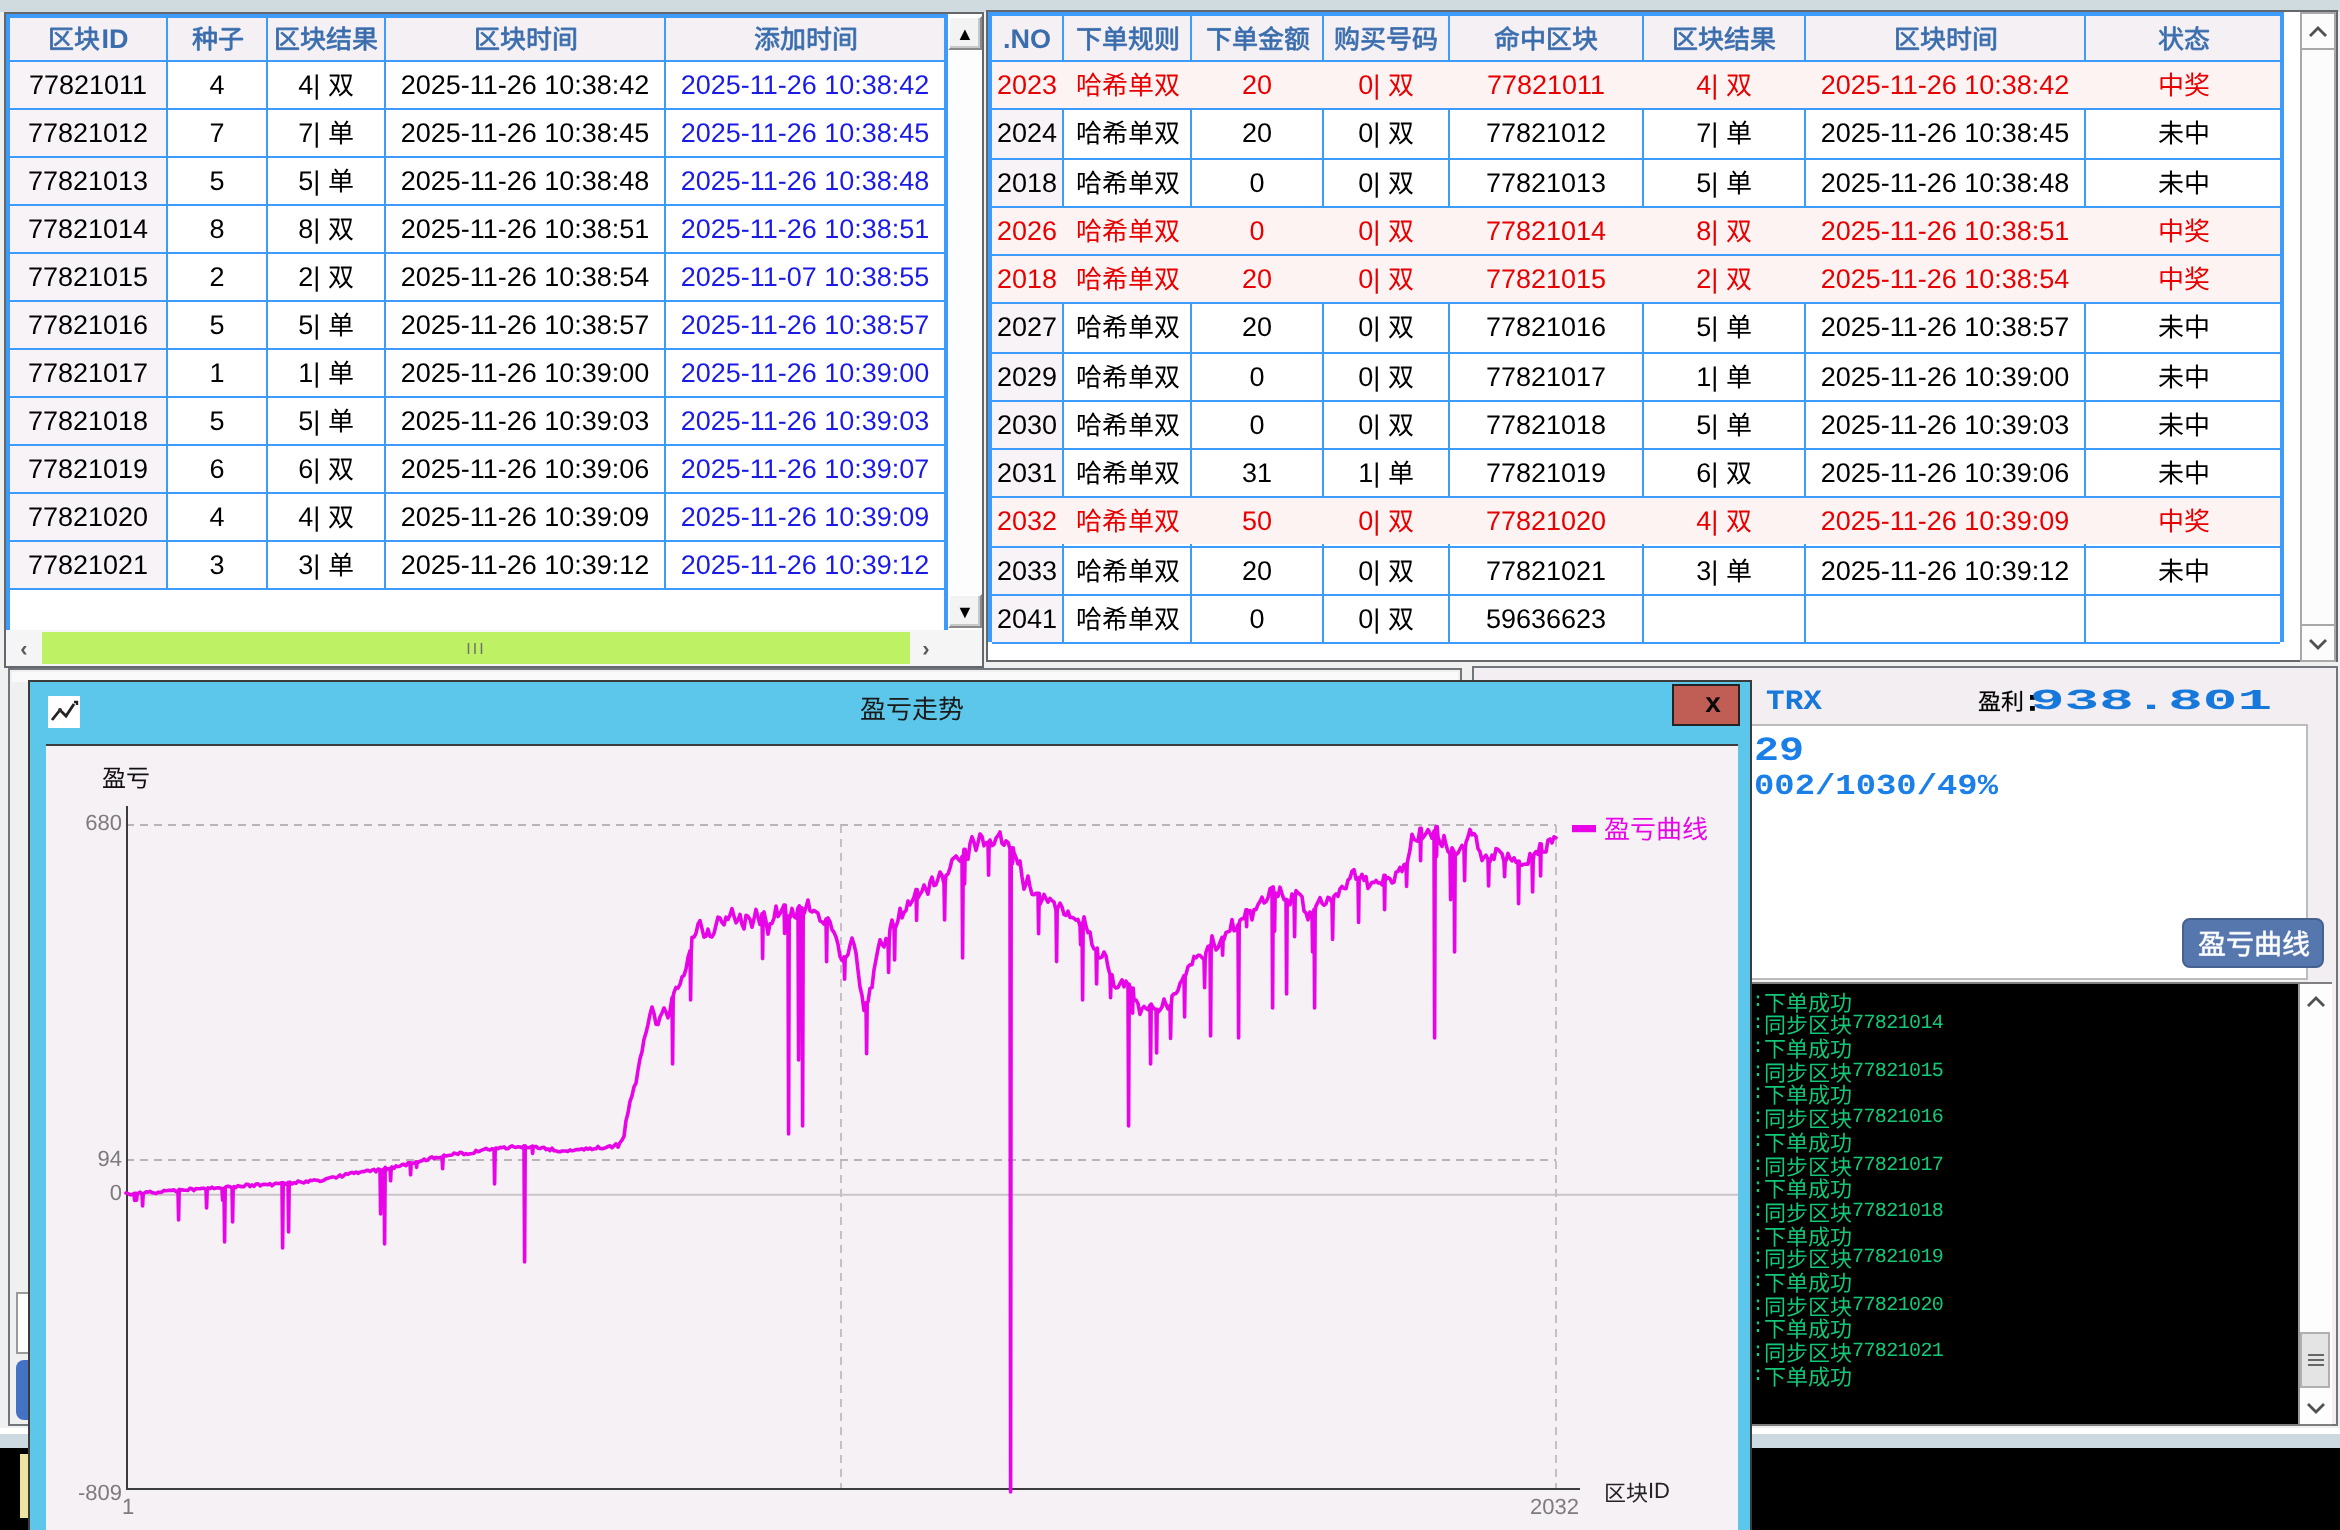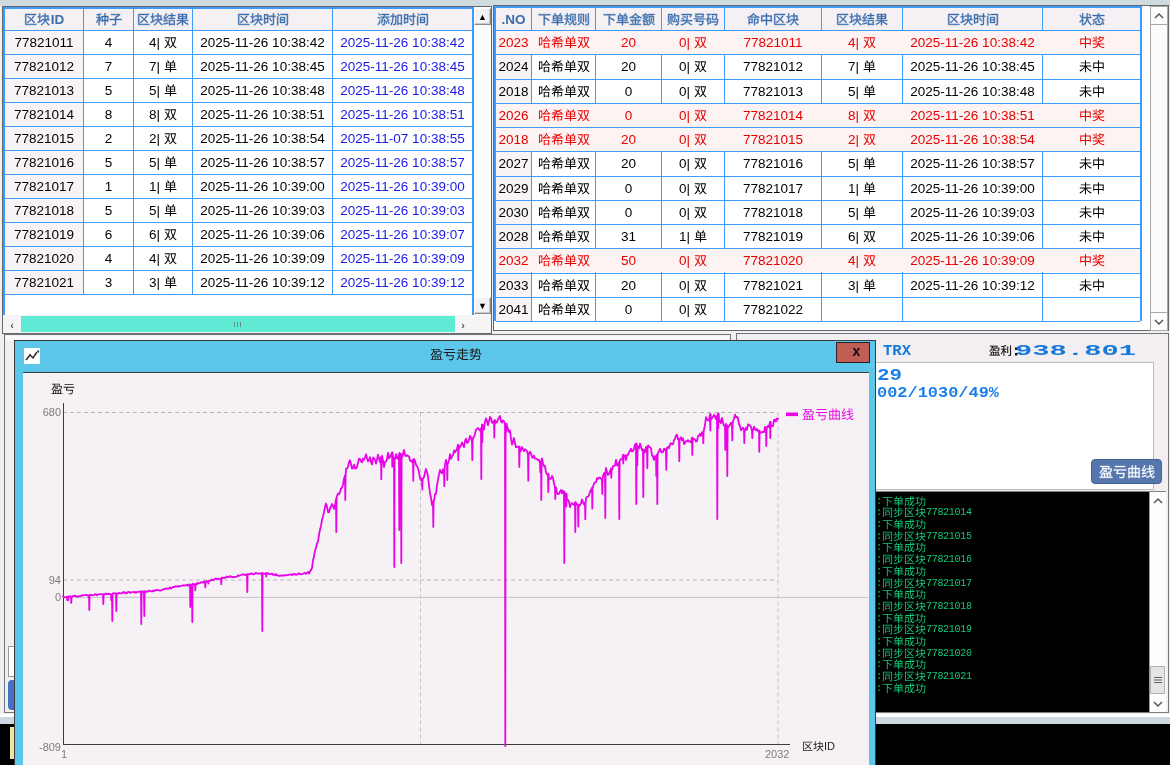"2028" div.cell { text: 2028 -> 2031 }
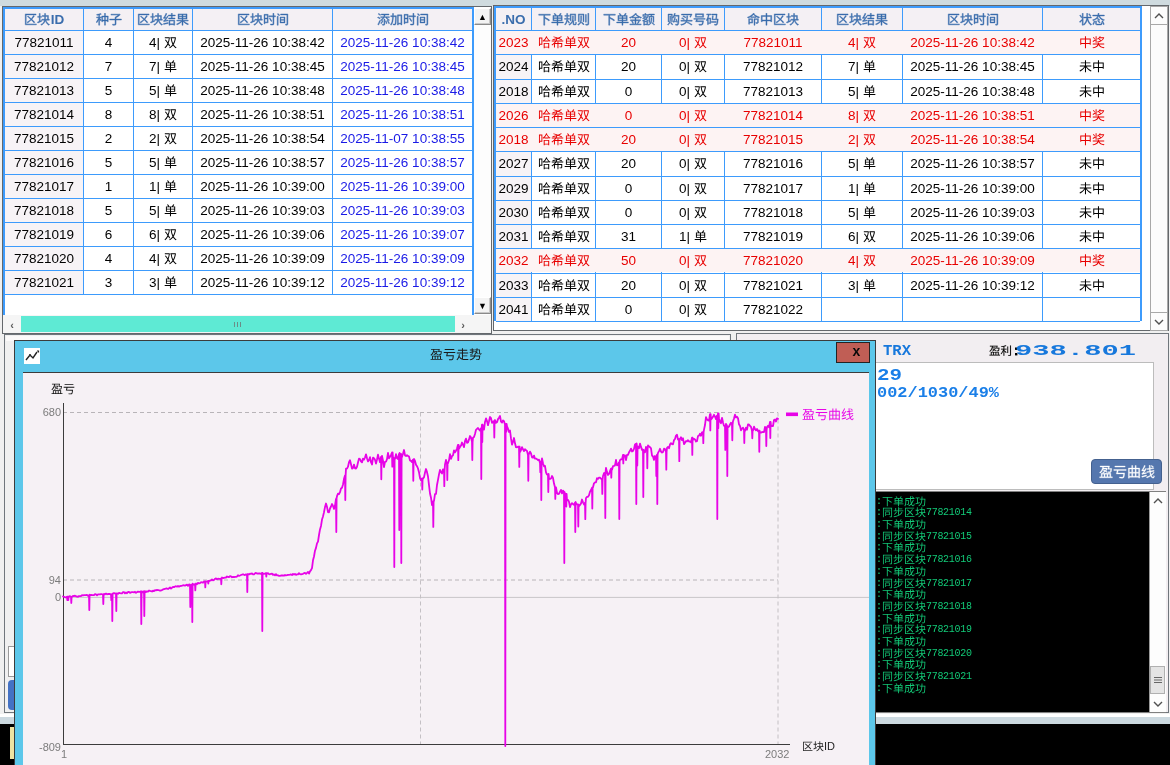"77821022" div.cell { text: 77821022 -> 59636623 }
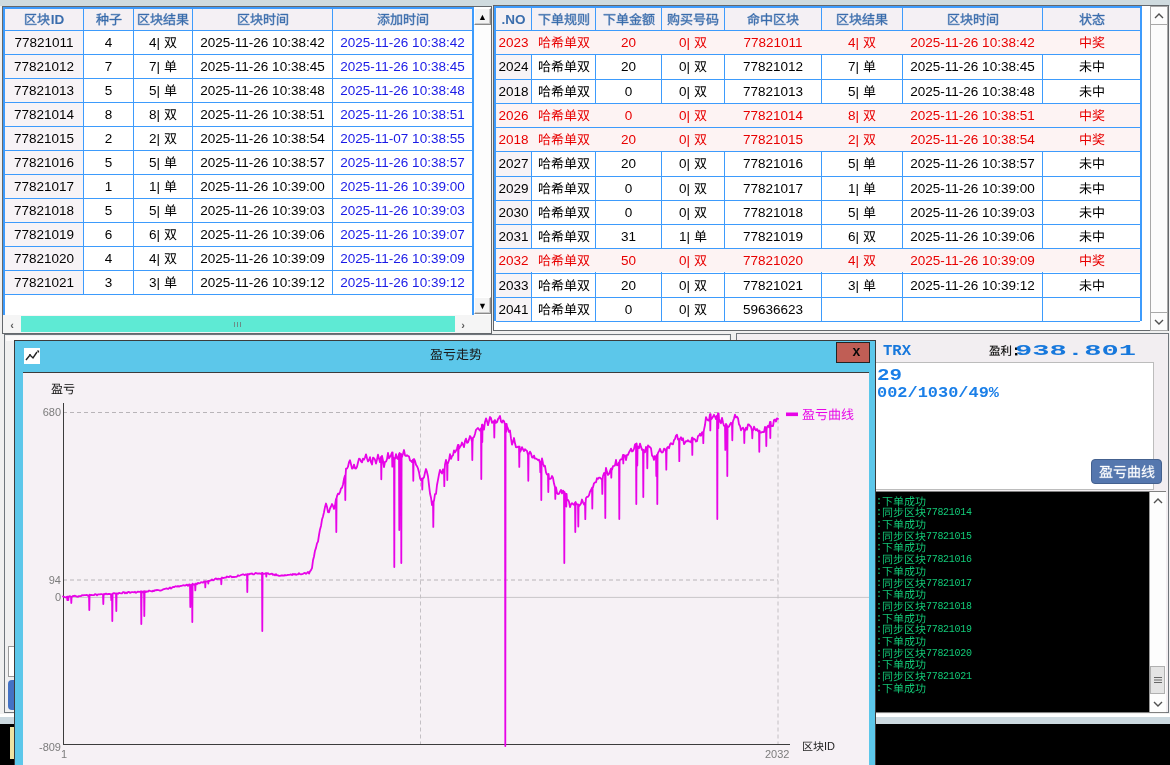"III" div.ab { background: #5eead4 -> #bef264 }
